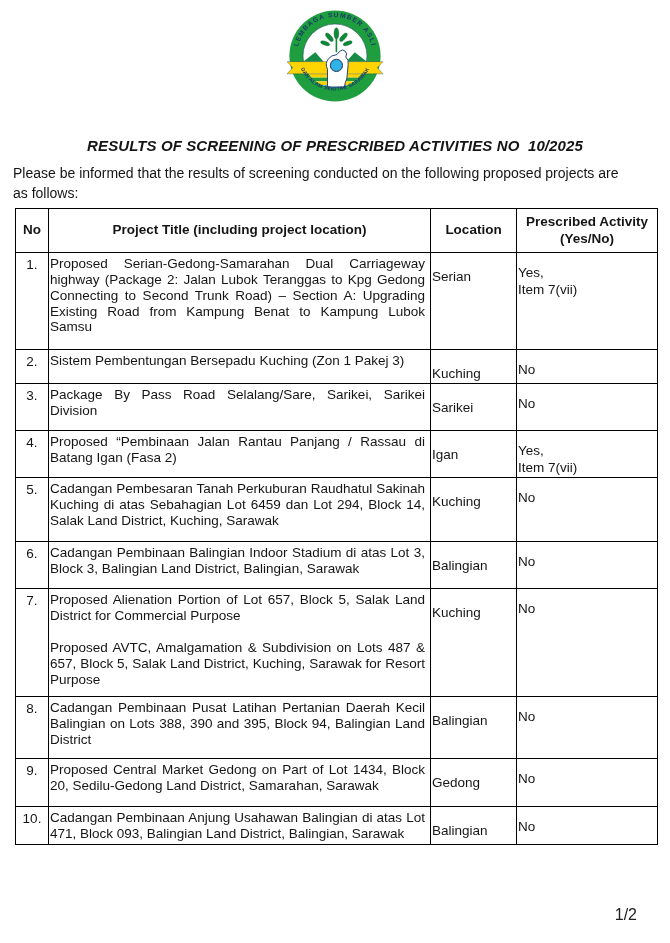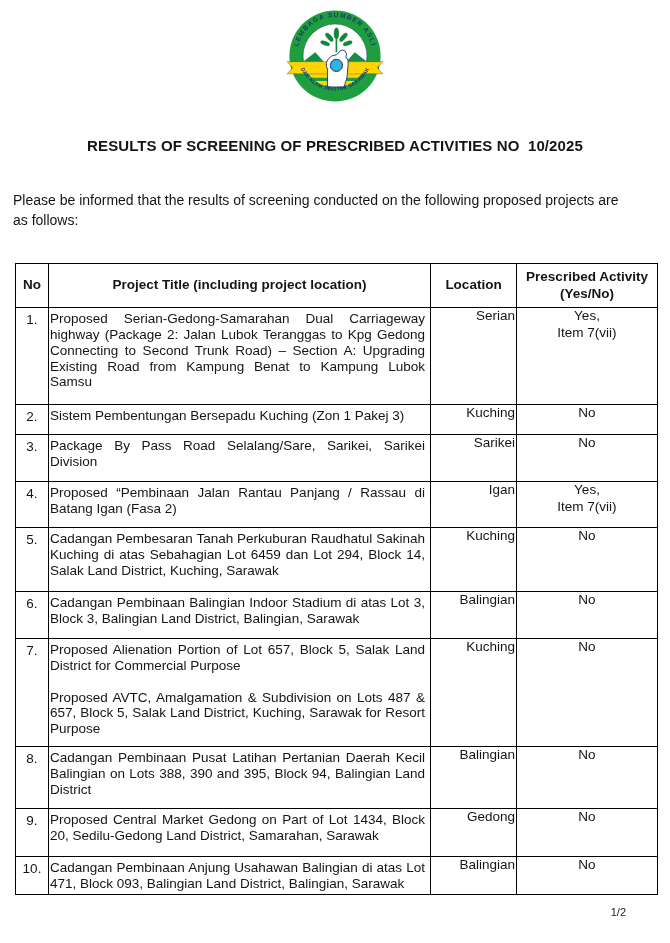"RESULTS OF SCREENING OF PRESCRIBED" h1.doc-title { font-style: none -> italic }
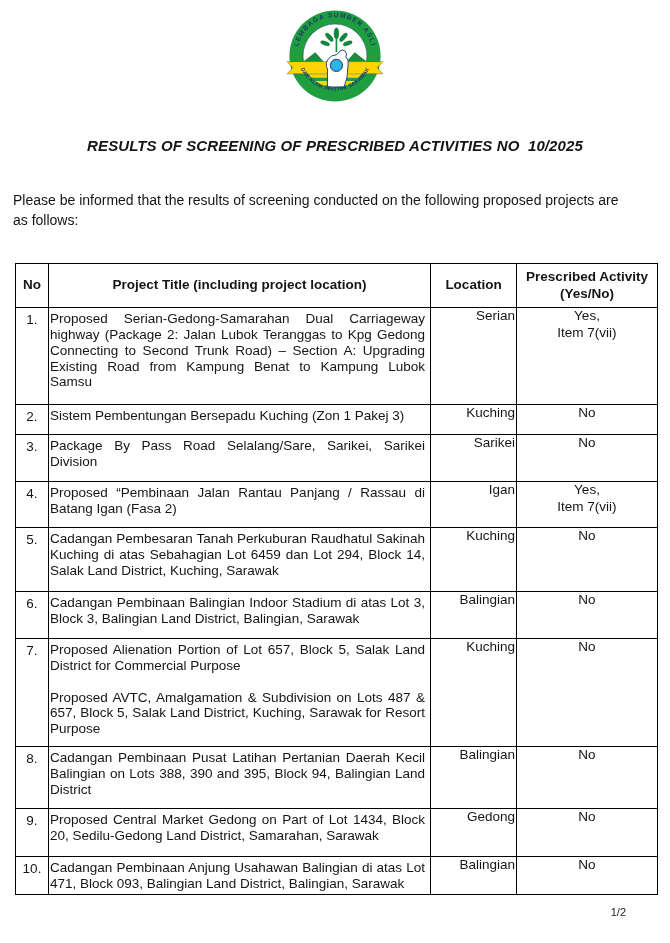"Please be informed that the" p.intro { margin: 37px 13px 0 13px -> 10px 13px 0 13px }
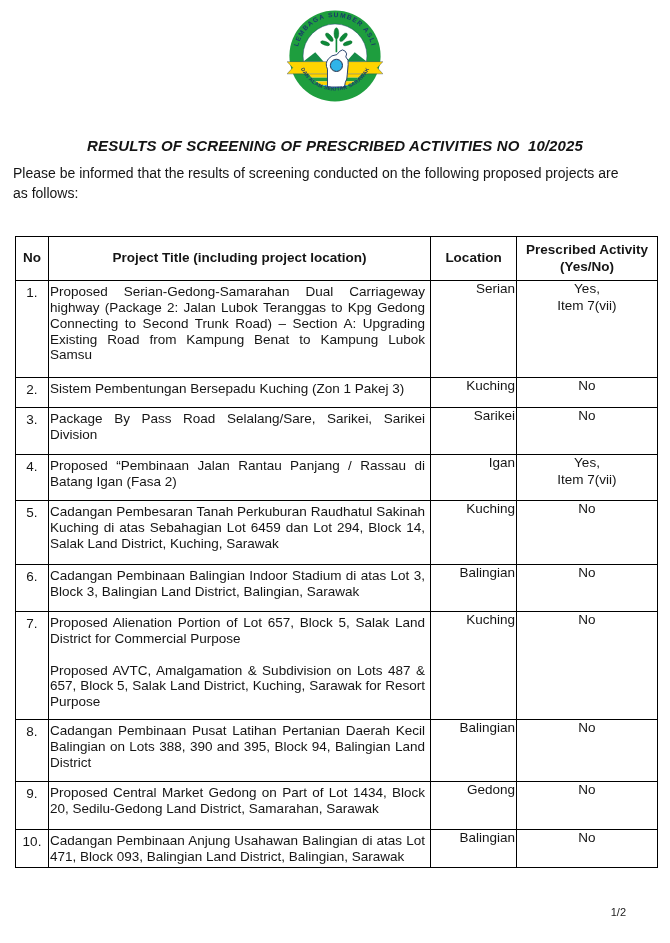"No" table.results { margin: 32px 0 0 15px -> 4px 0 0 15px }
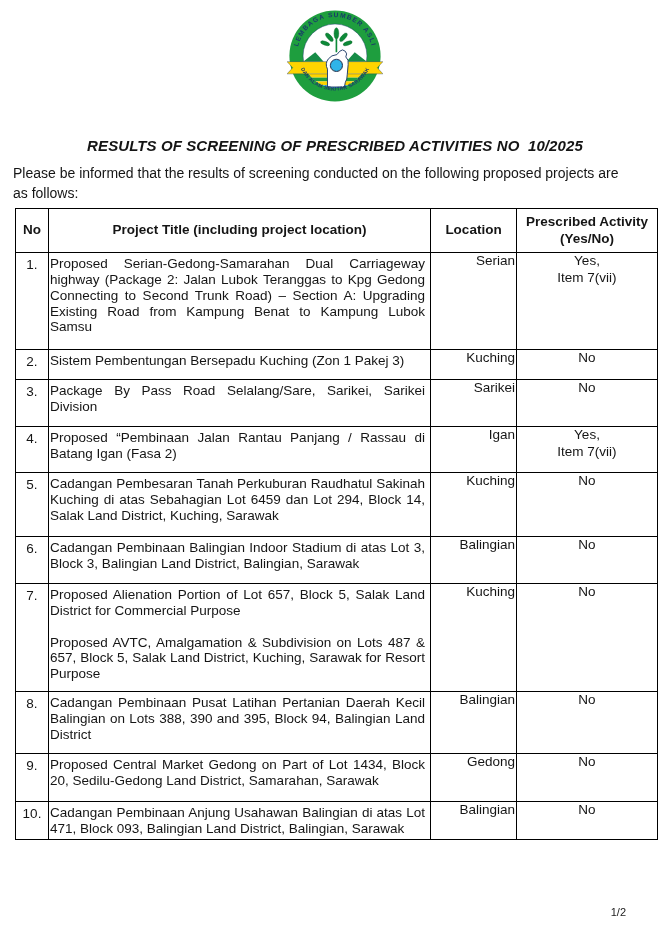"Serian" td.loc { padding-top: 0 -> 16px; text-align: right -> left }
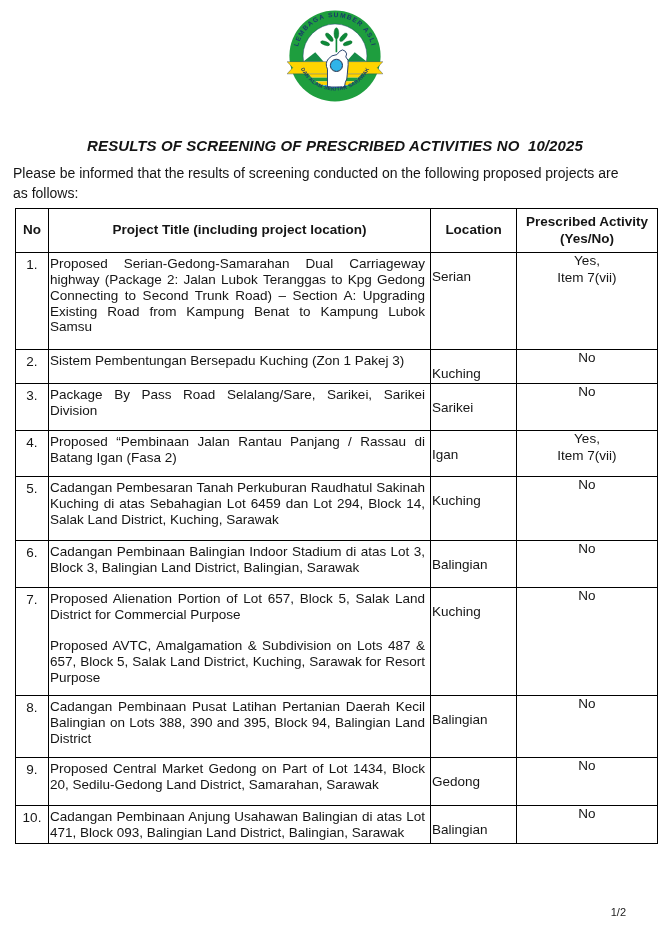"Yes," td.act { padding-top: 0 -> 12px; text-align: center -> left }
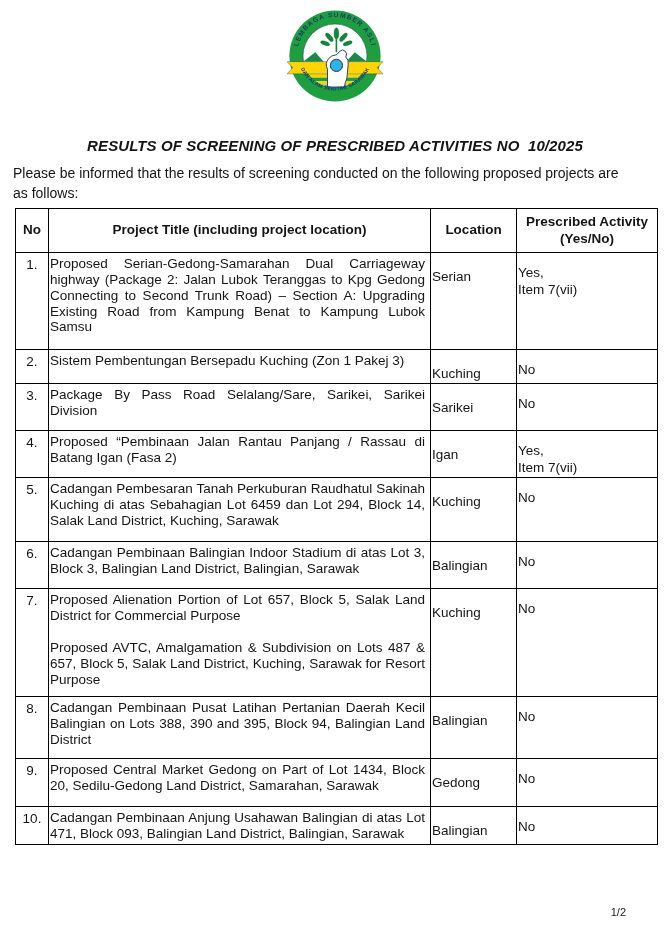"1/2" .pagenum { font-size: 11px -> 16px; right: 44px -> 33px }
